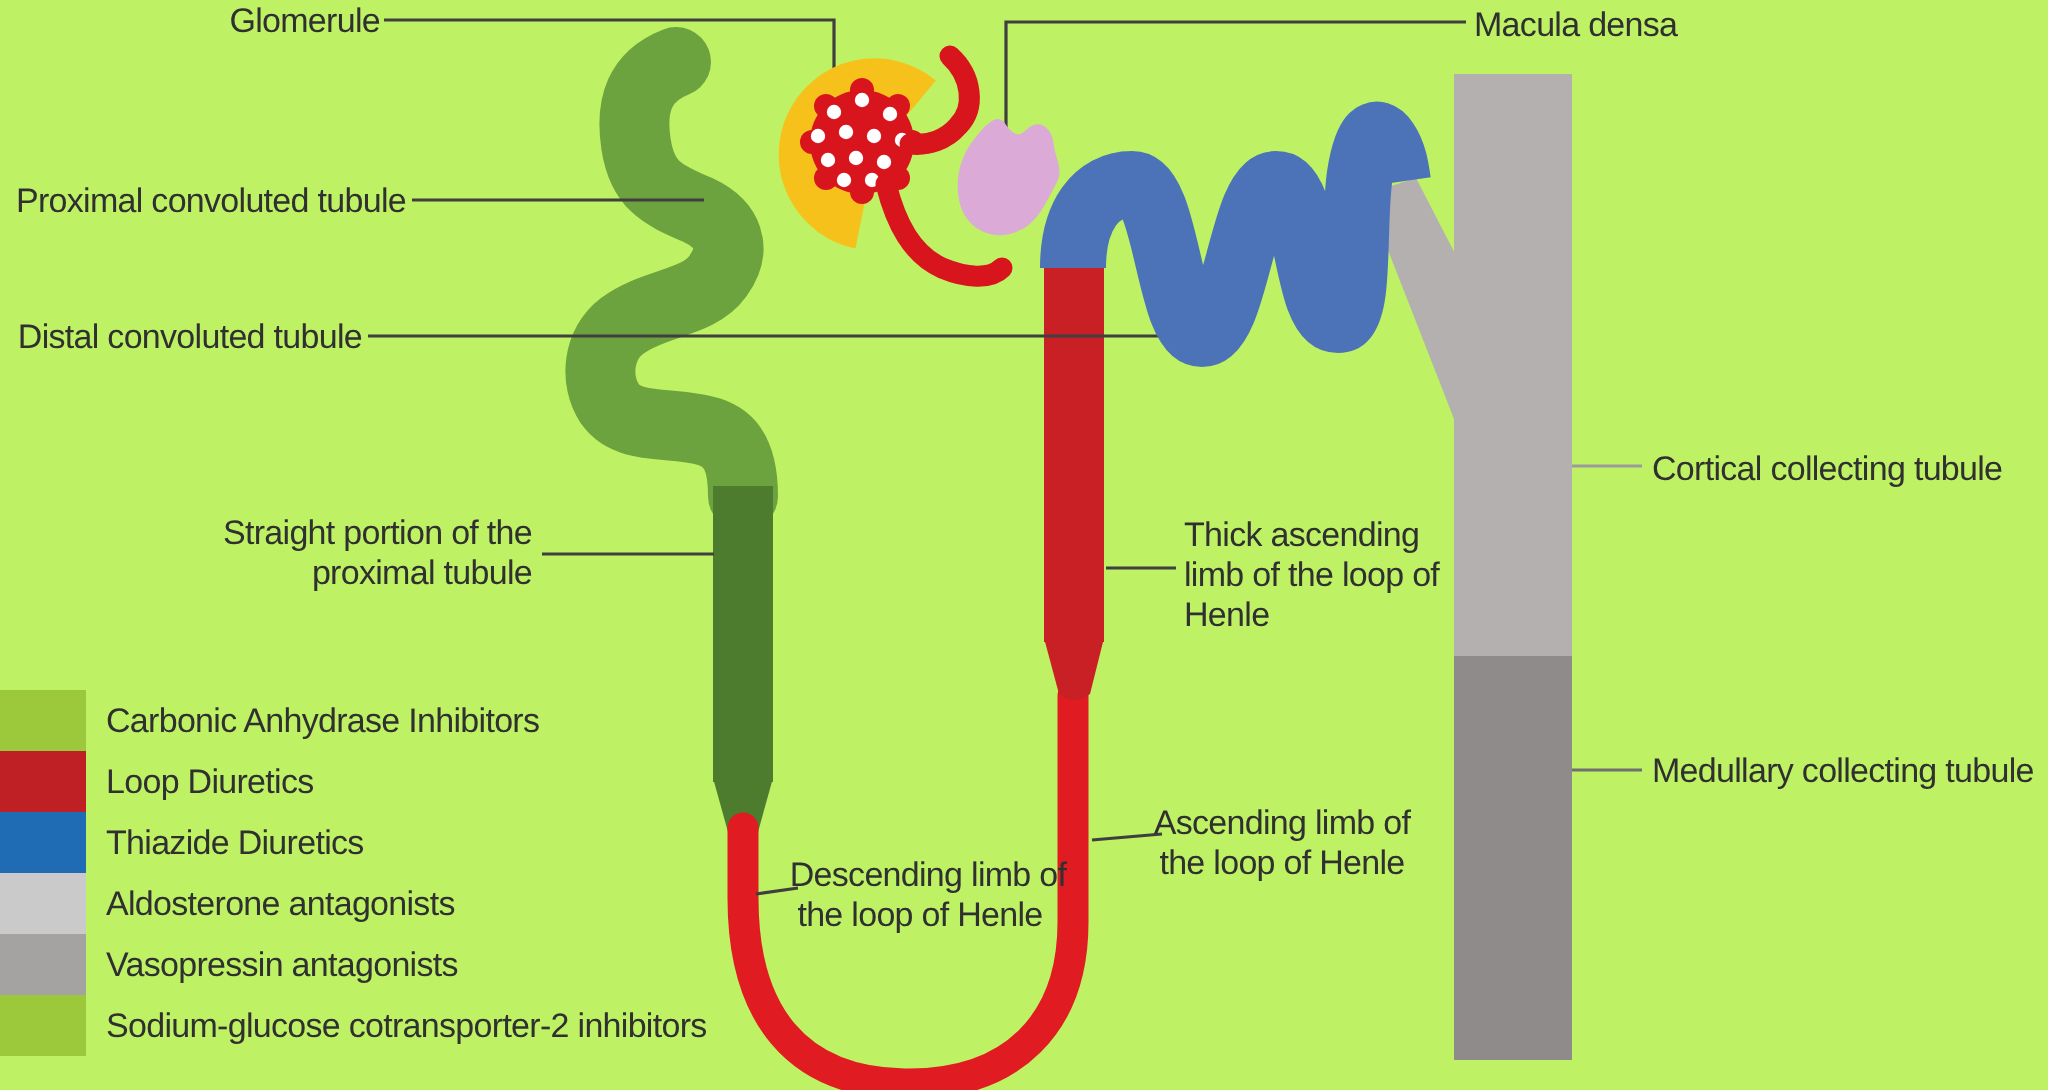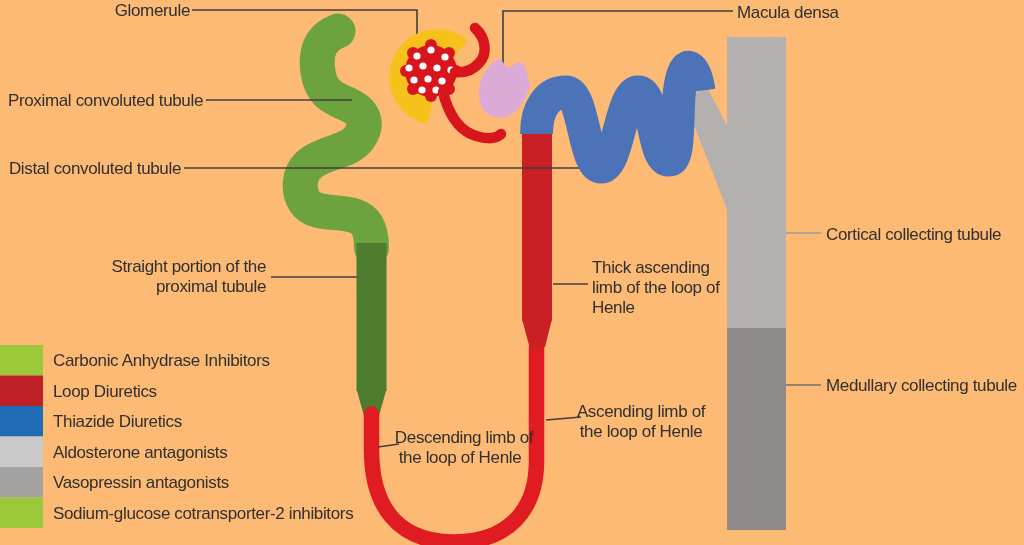"Glomerule" .stage { background: #fdba74 -> #bef264 }
